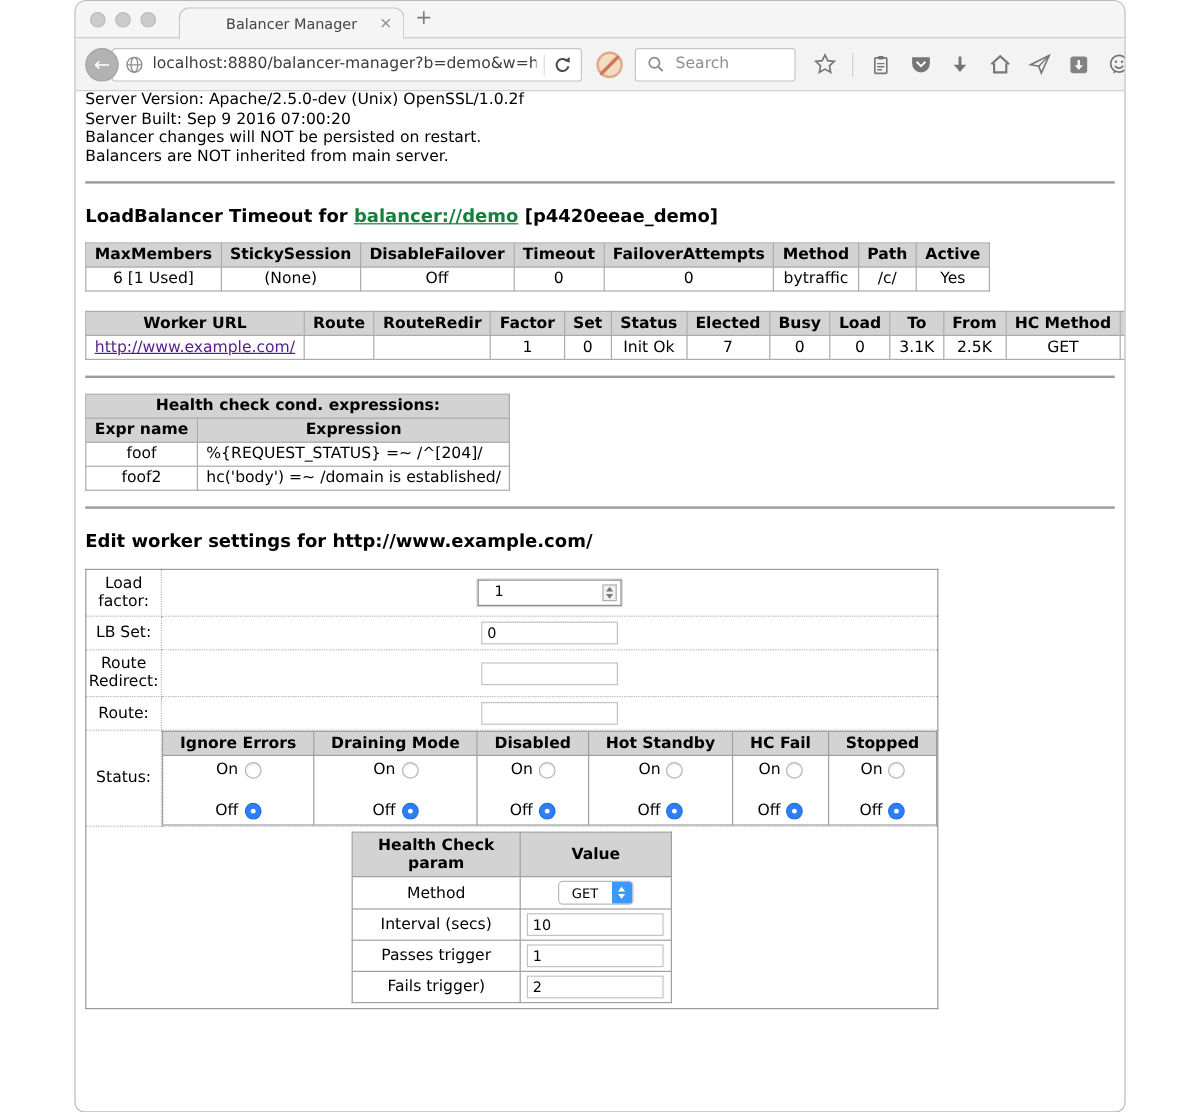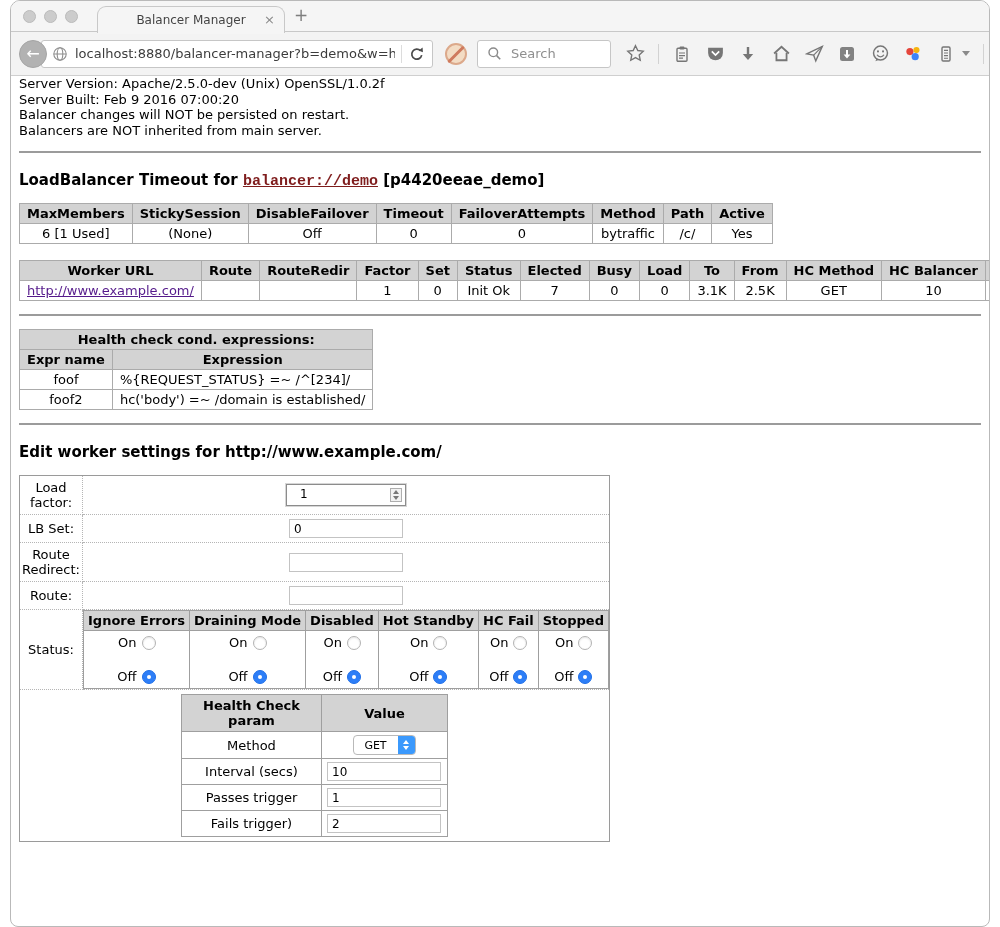"Balancer Manager" .window { width: 980px -> 876px }
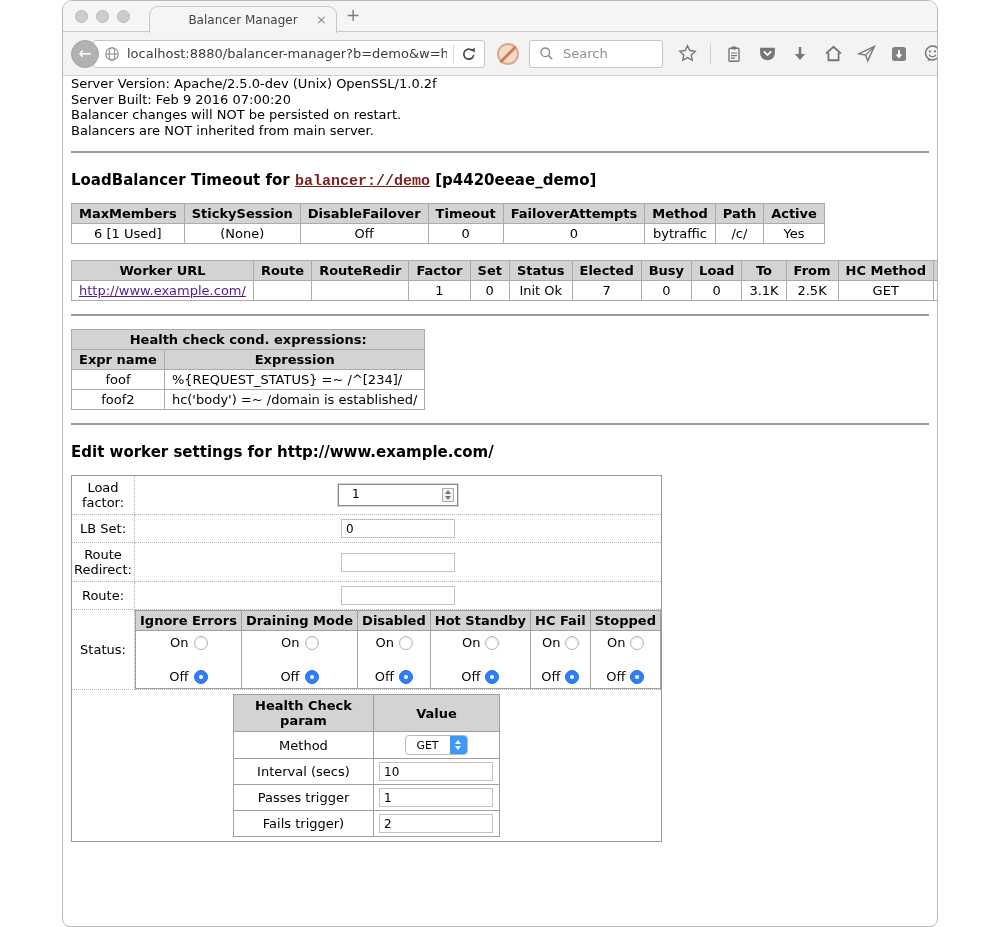"Server Built: Feb 9 2016" div { text: Feb -> Sep }
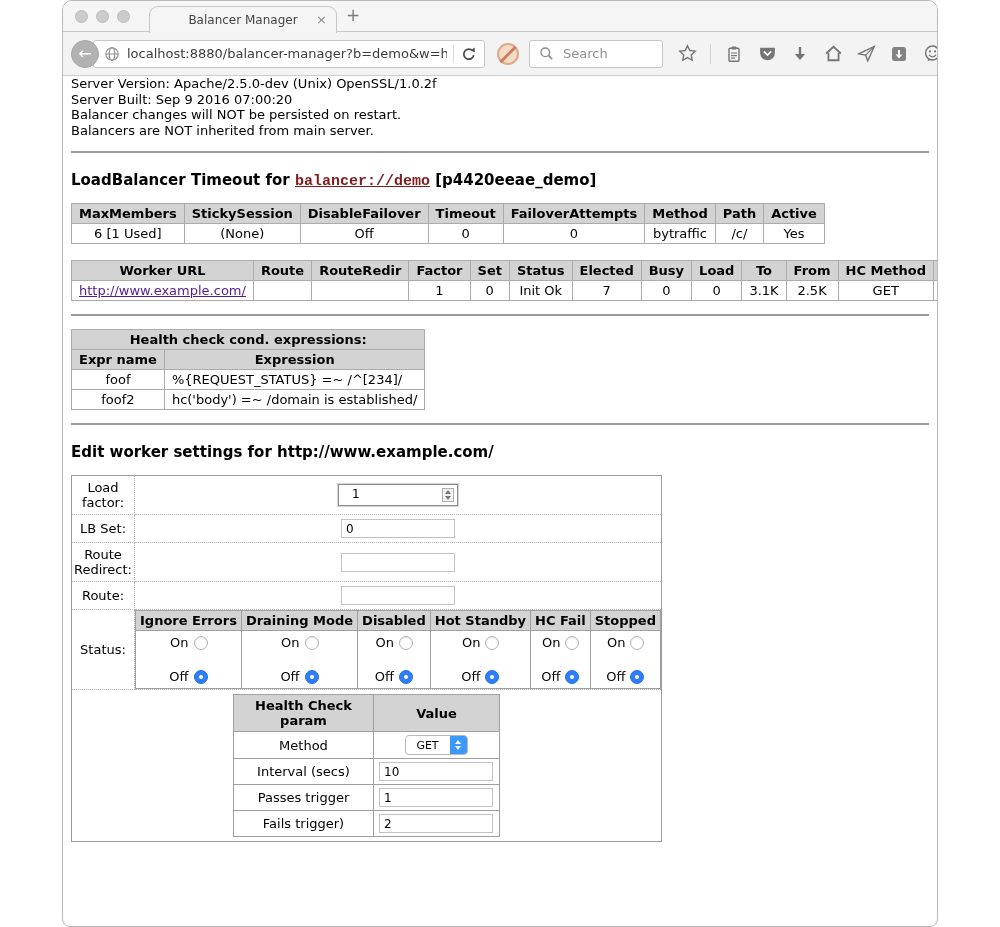"balancer://demo" h3.sec a { color: #7f1d1d -> #15803d; font-family: Liberation Mono, monospace -> none }
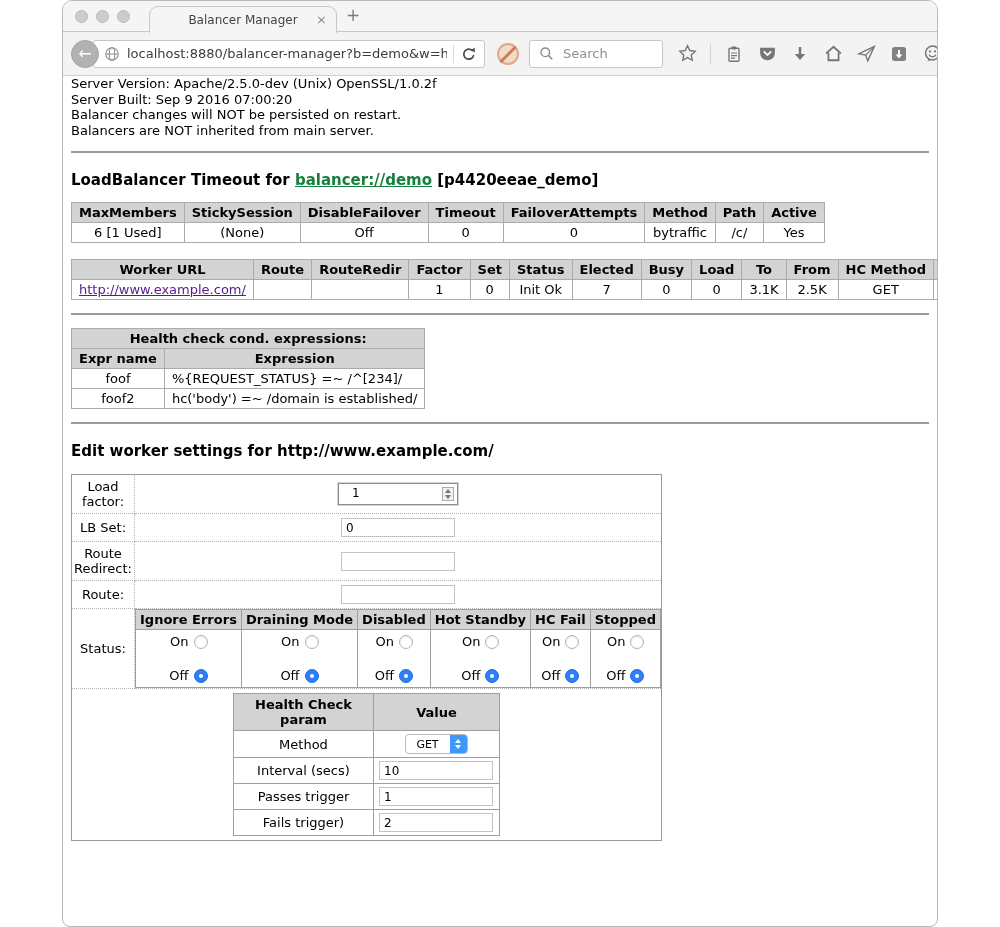"%{REQUEST_STATUS} =~ /^[234]/" td.left { text: 234 -> 204 }
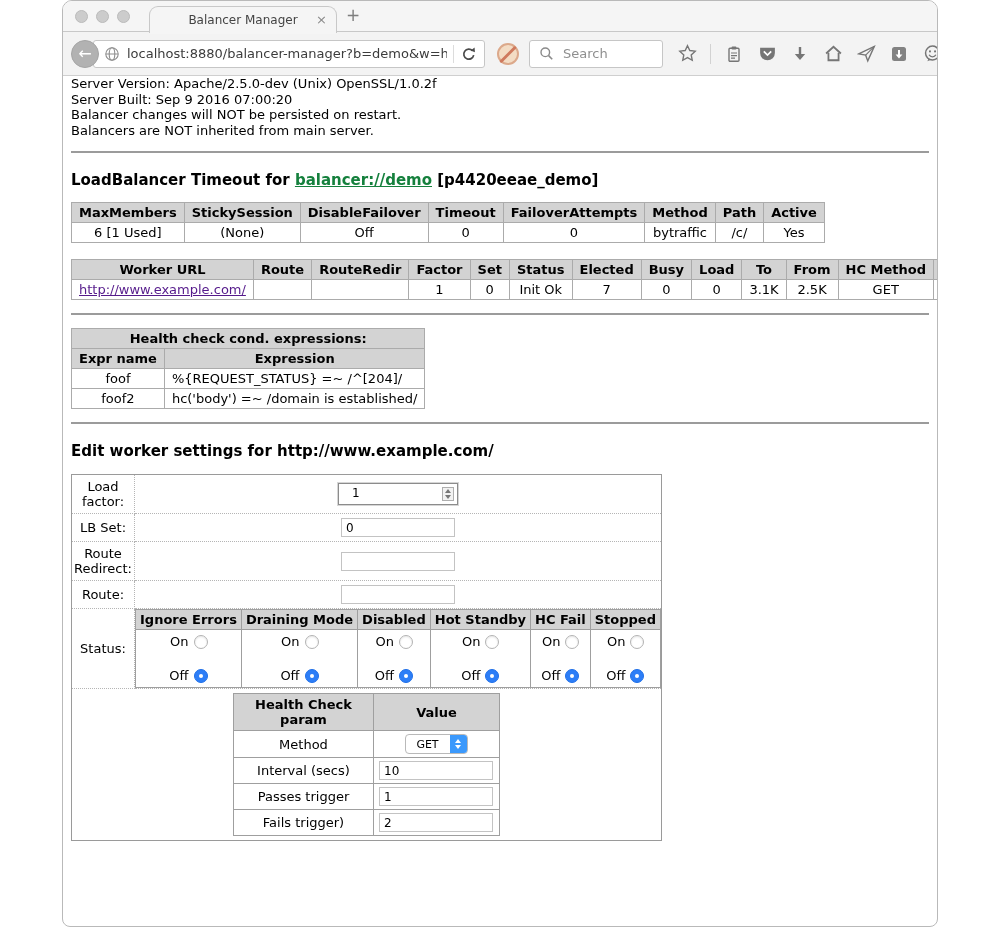"Ignore Errors" table.inner th, table.inner td { padding: 2px 4px -> 2px 14px }
